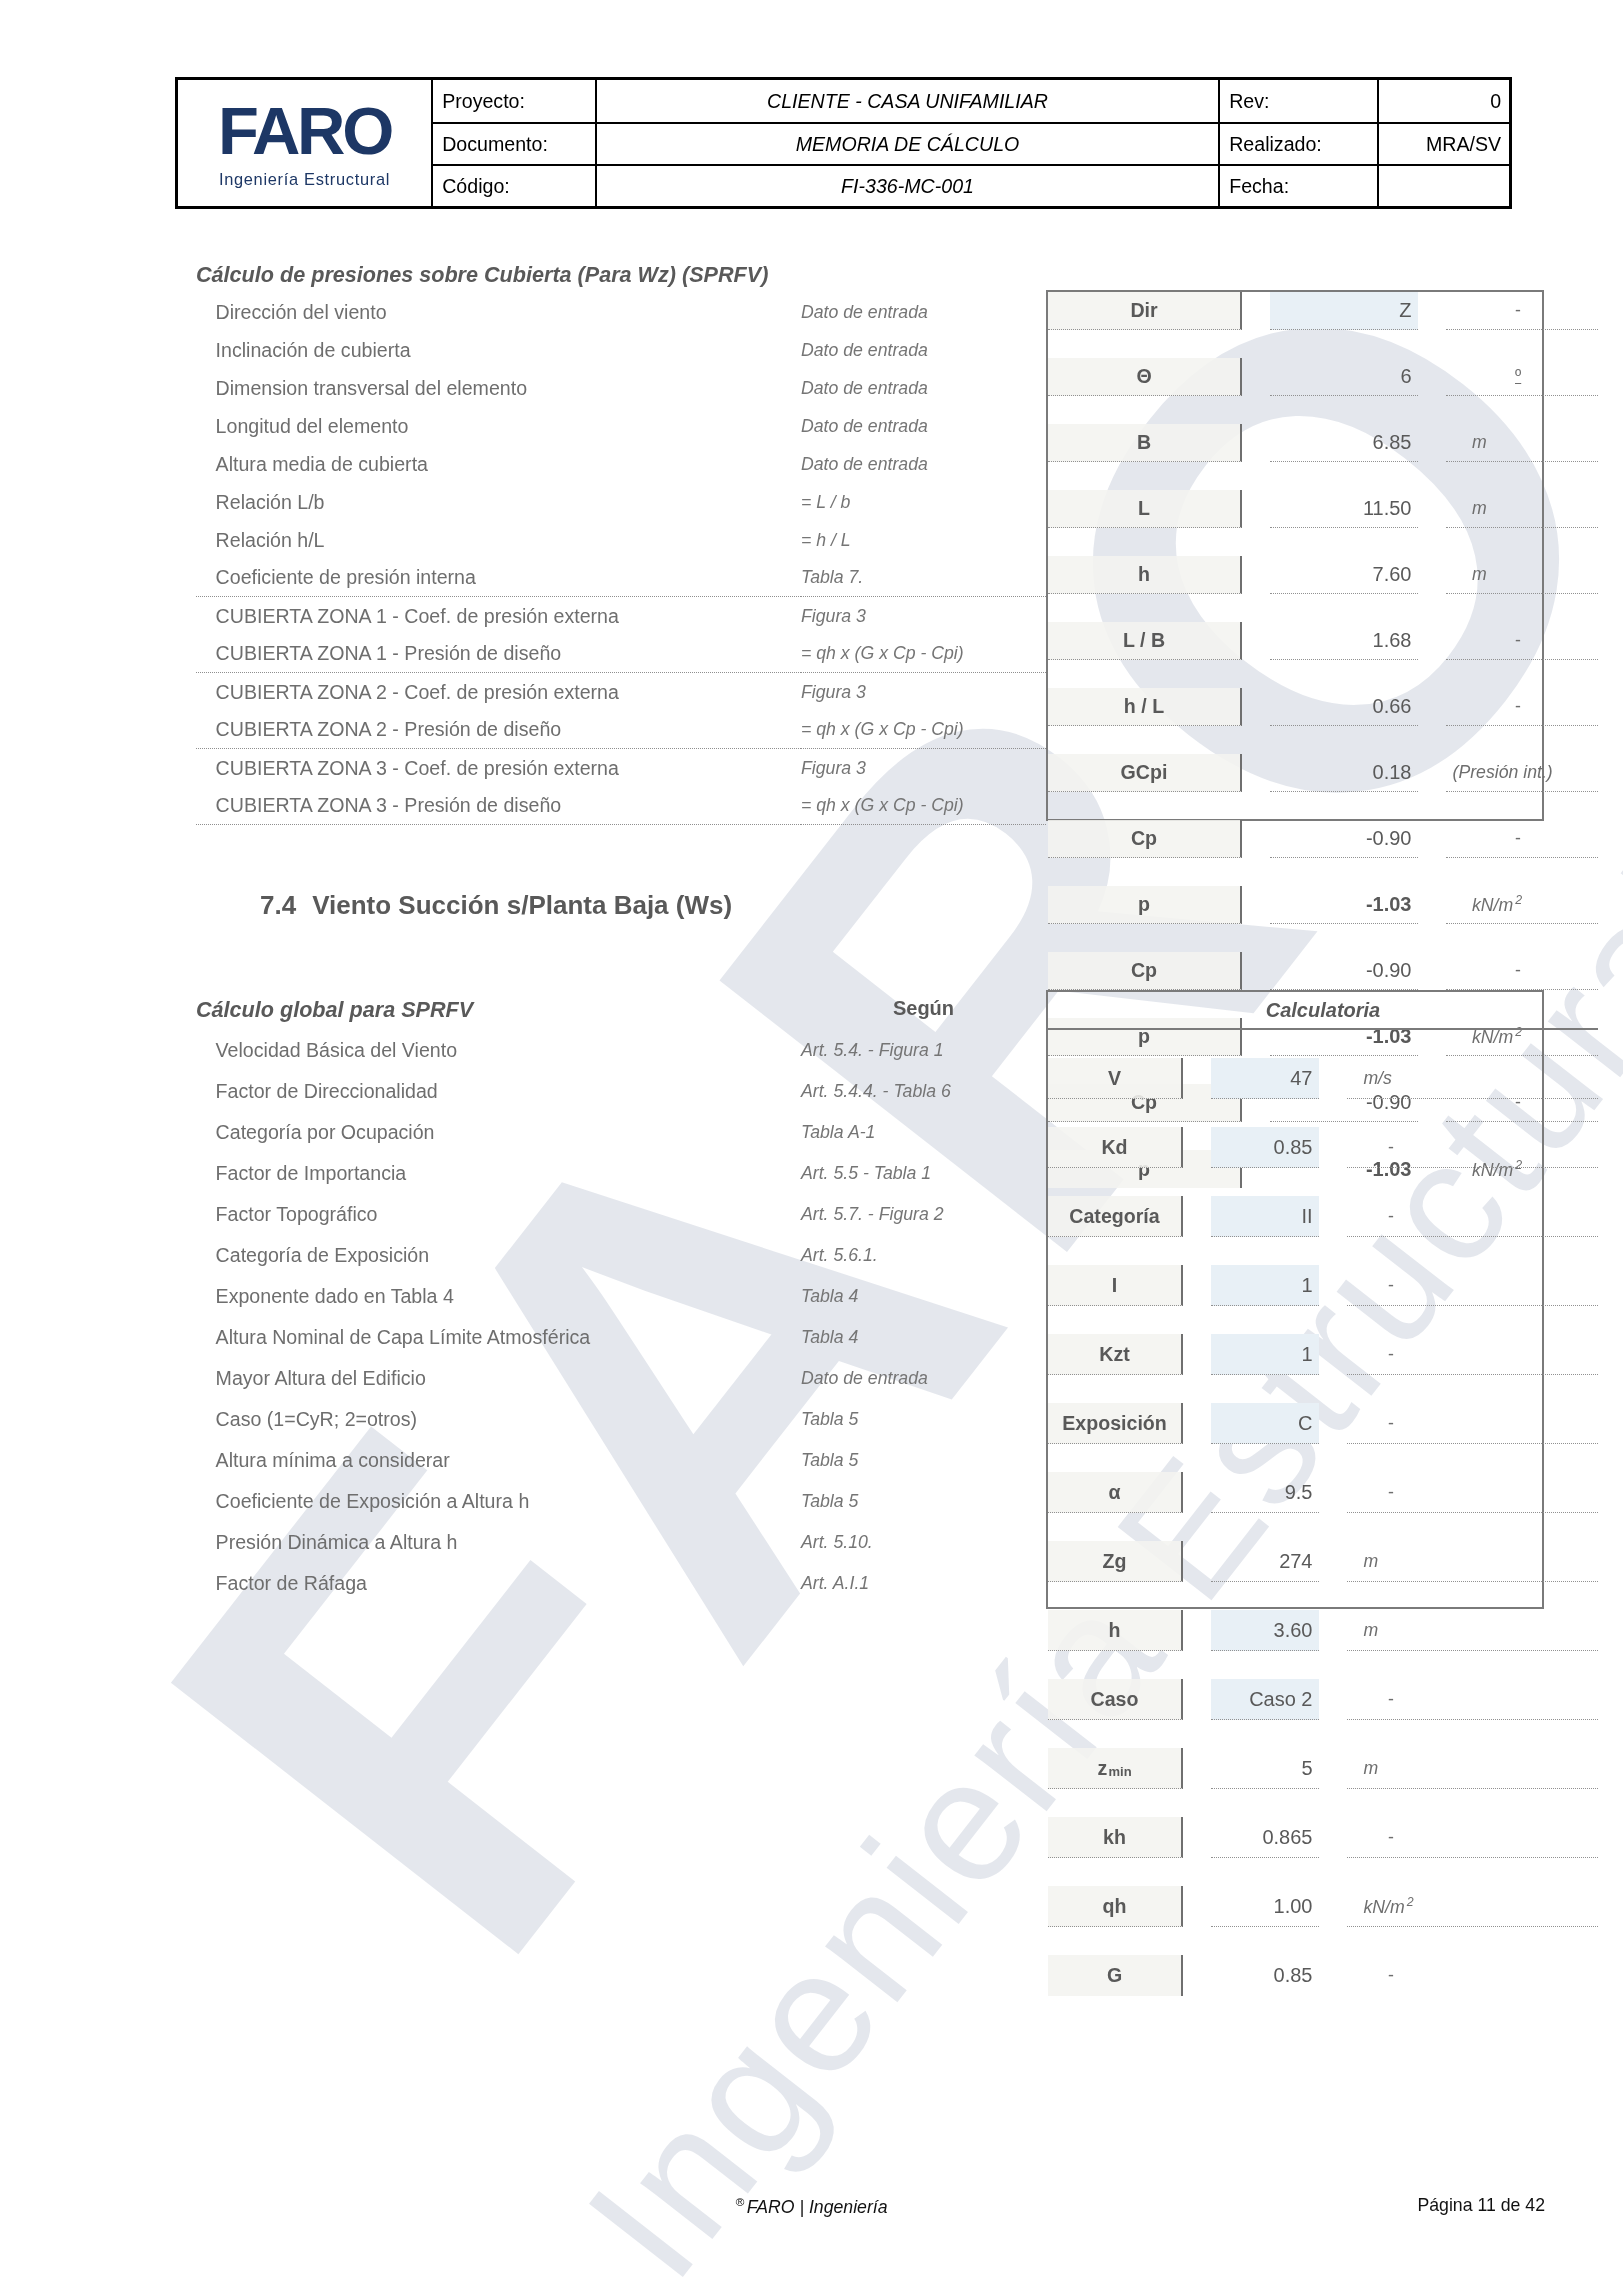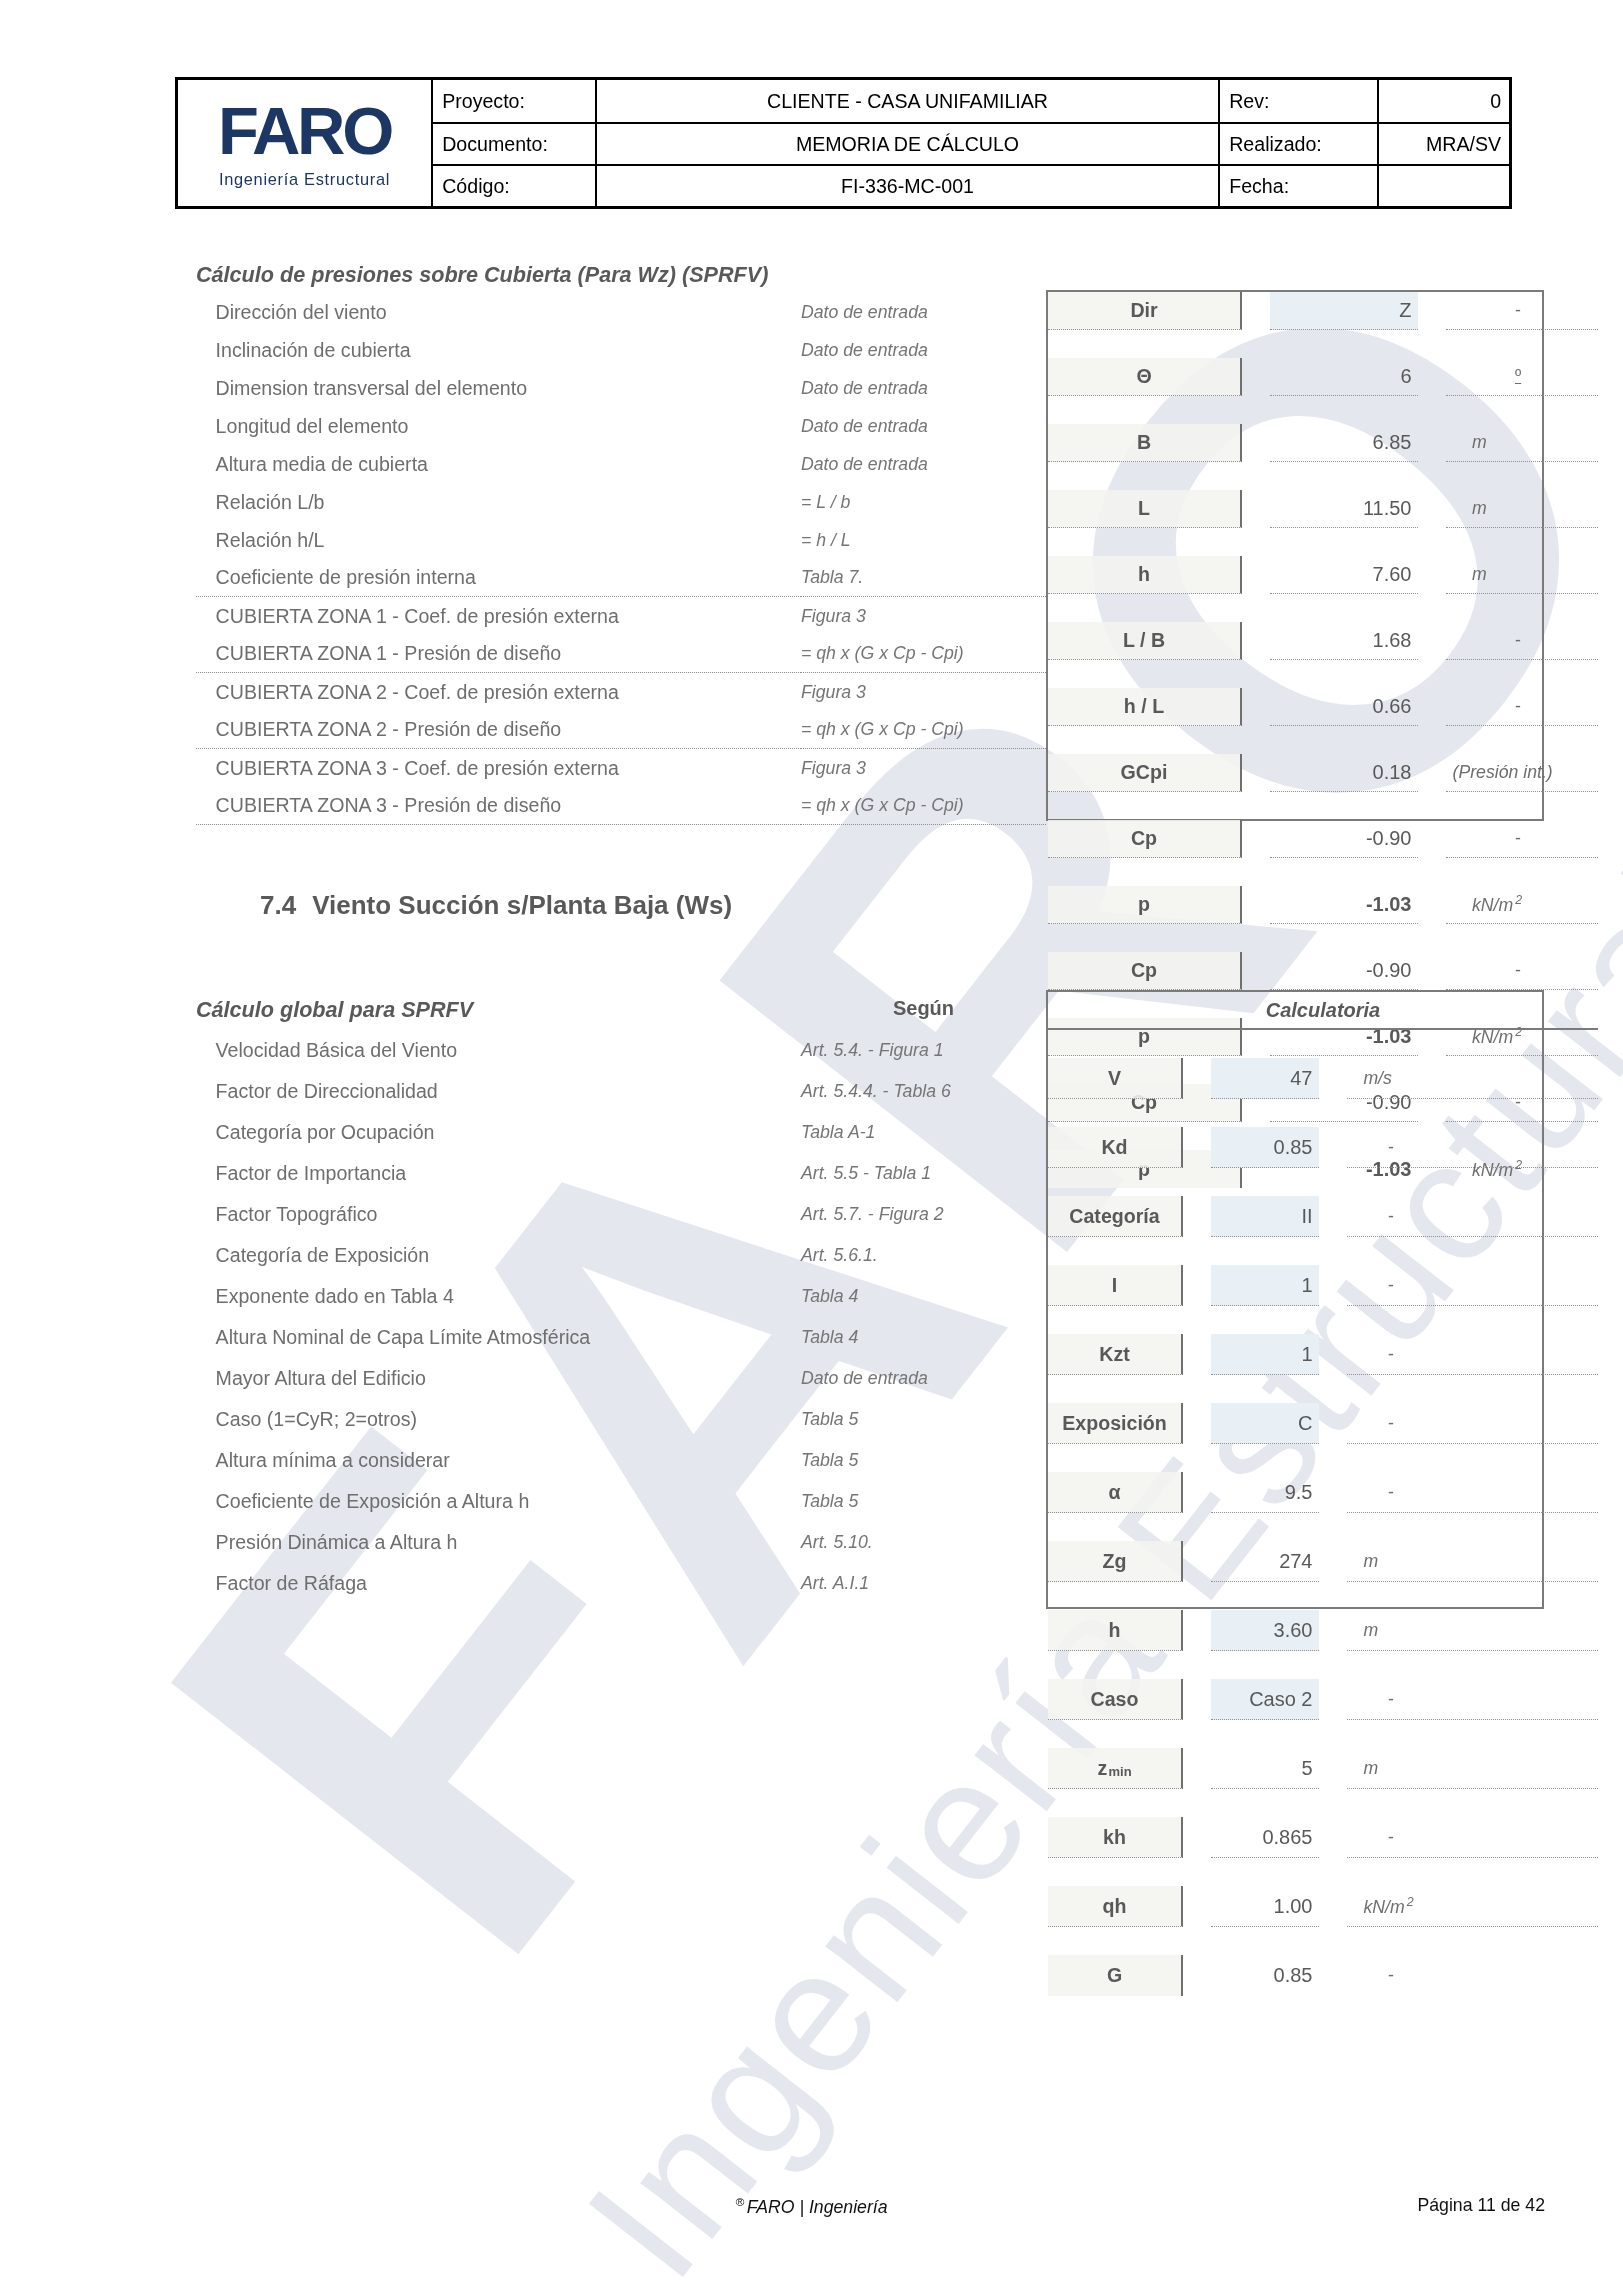"CLIENTE - CASA UNIFAMILIAR" .hmid { font-style: none -> italic }
